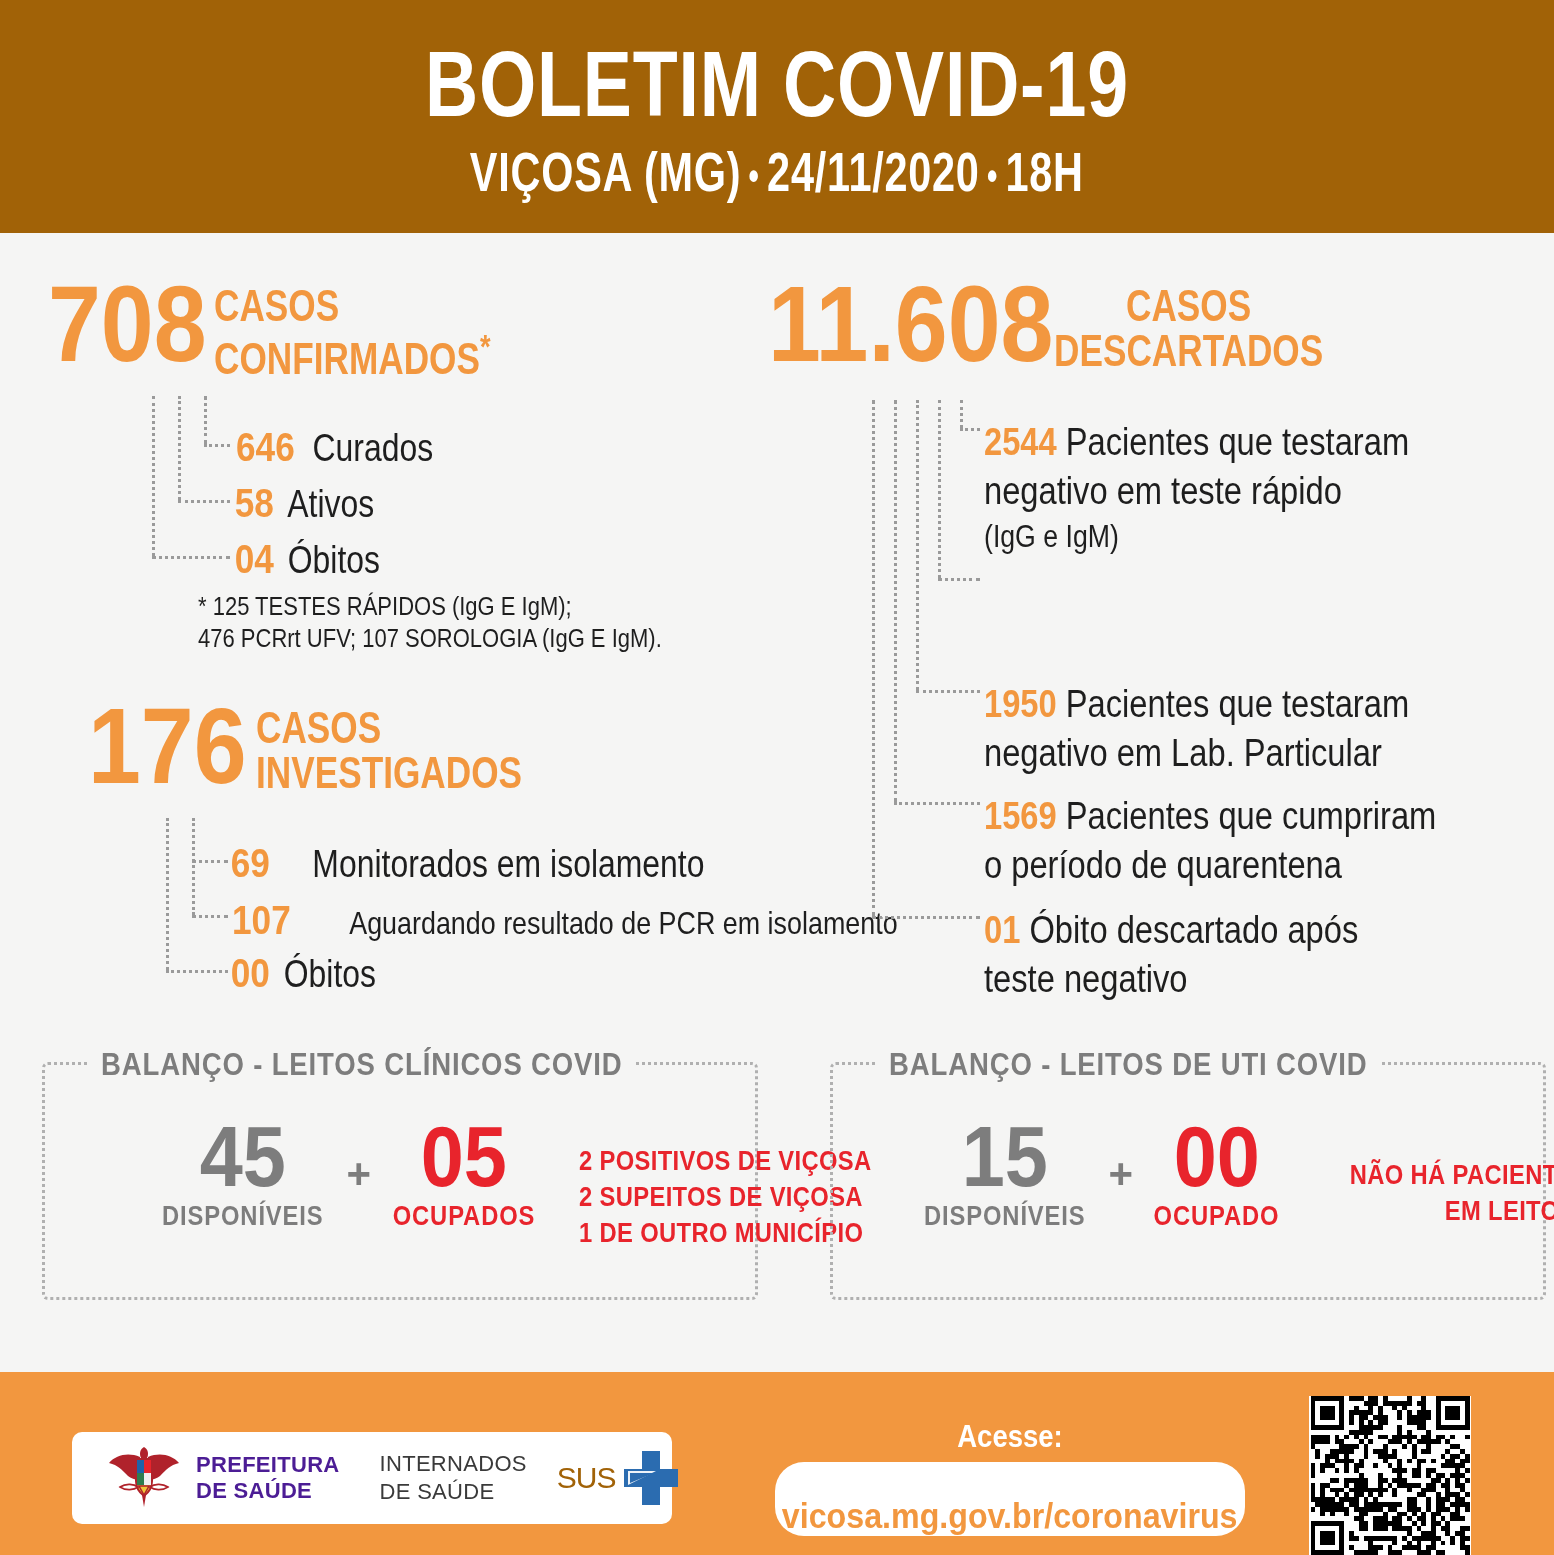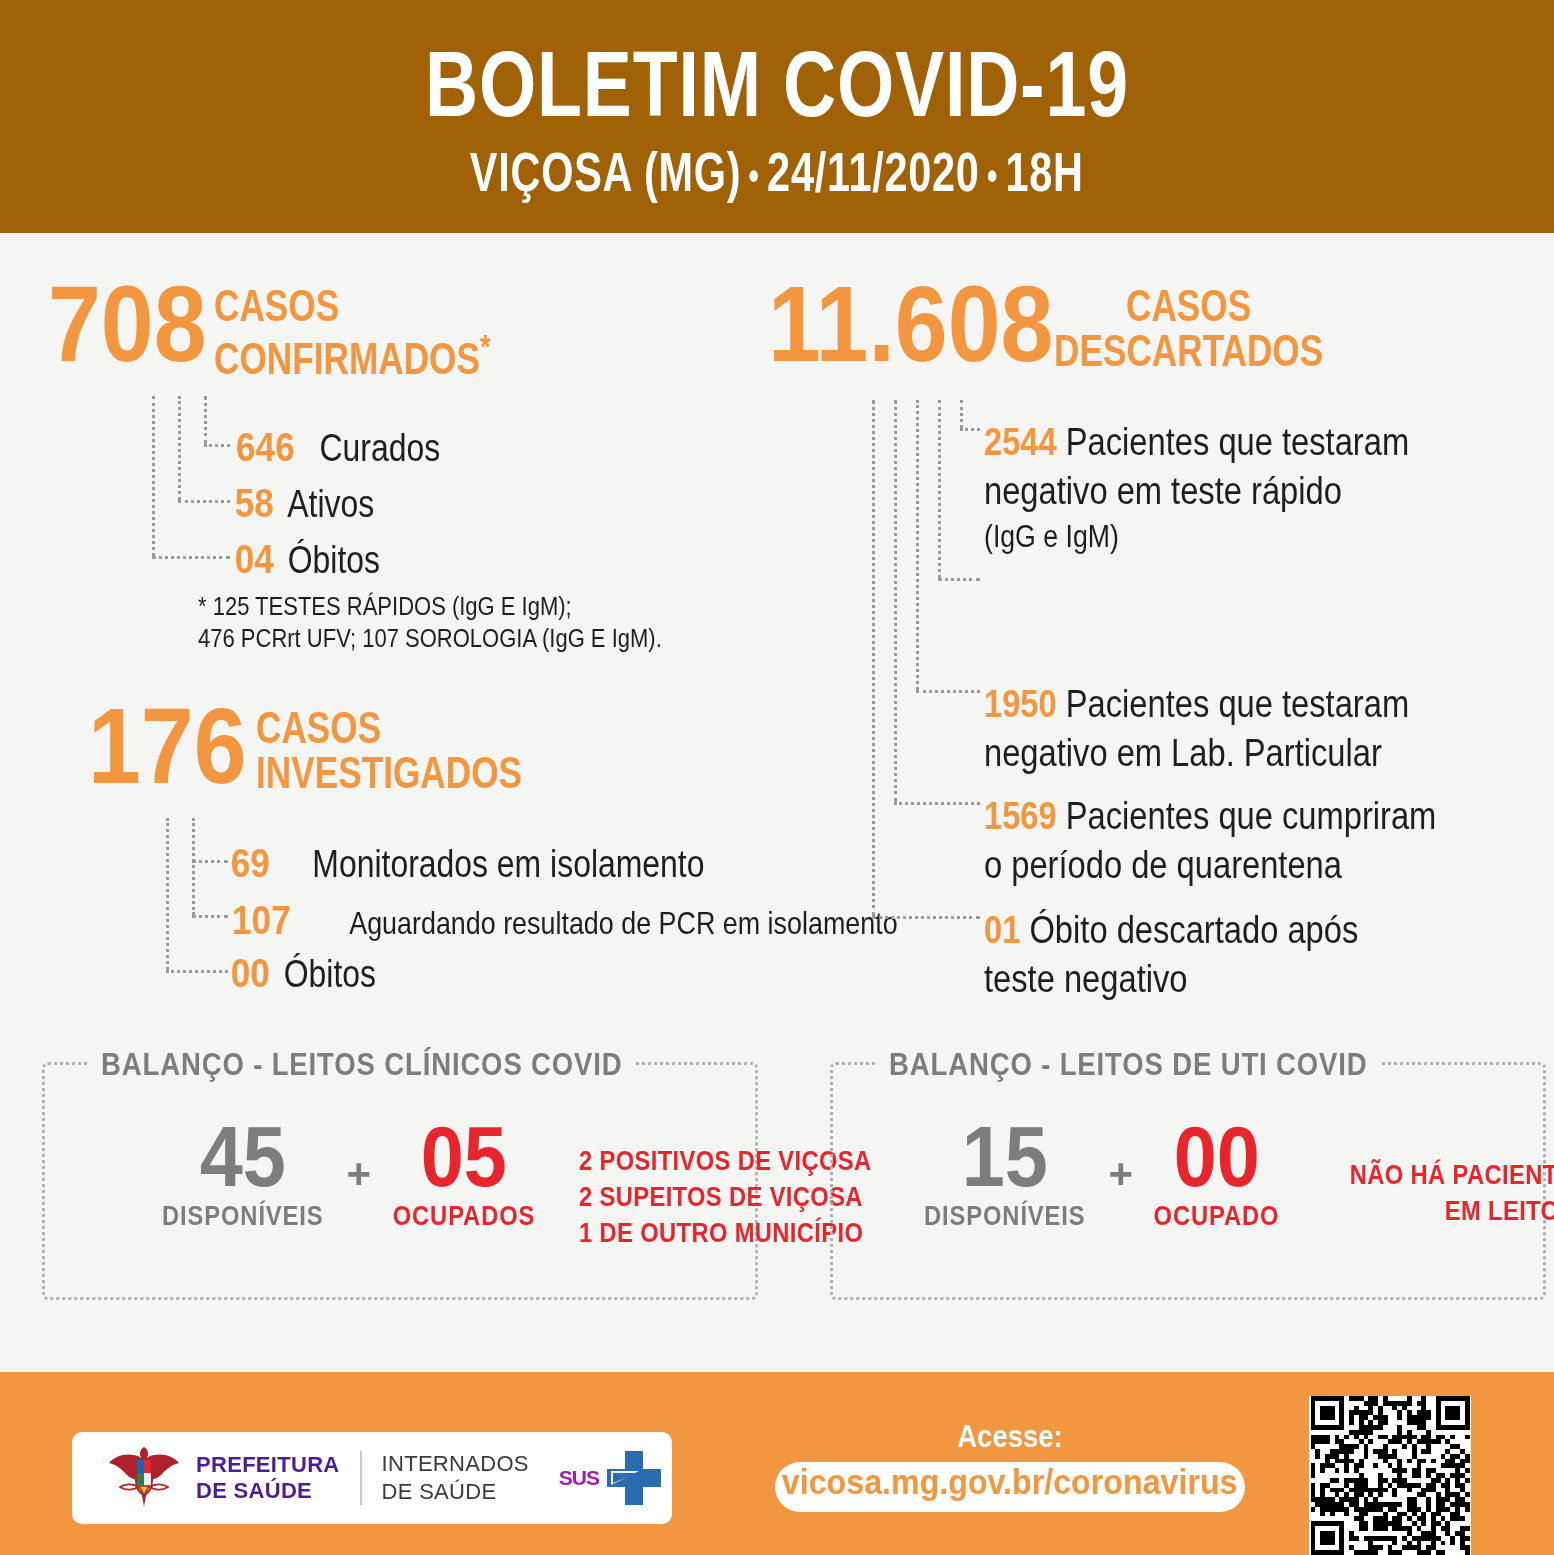"646" div.subitem { gap: 7px -> none }
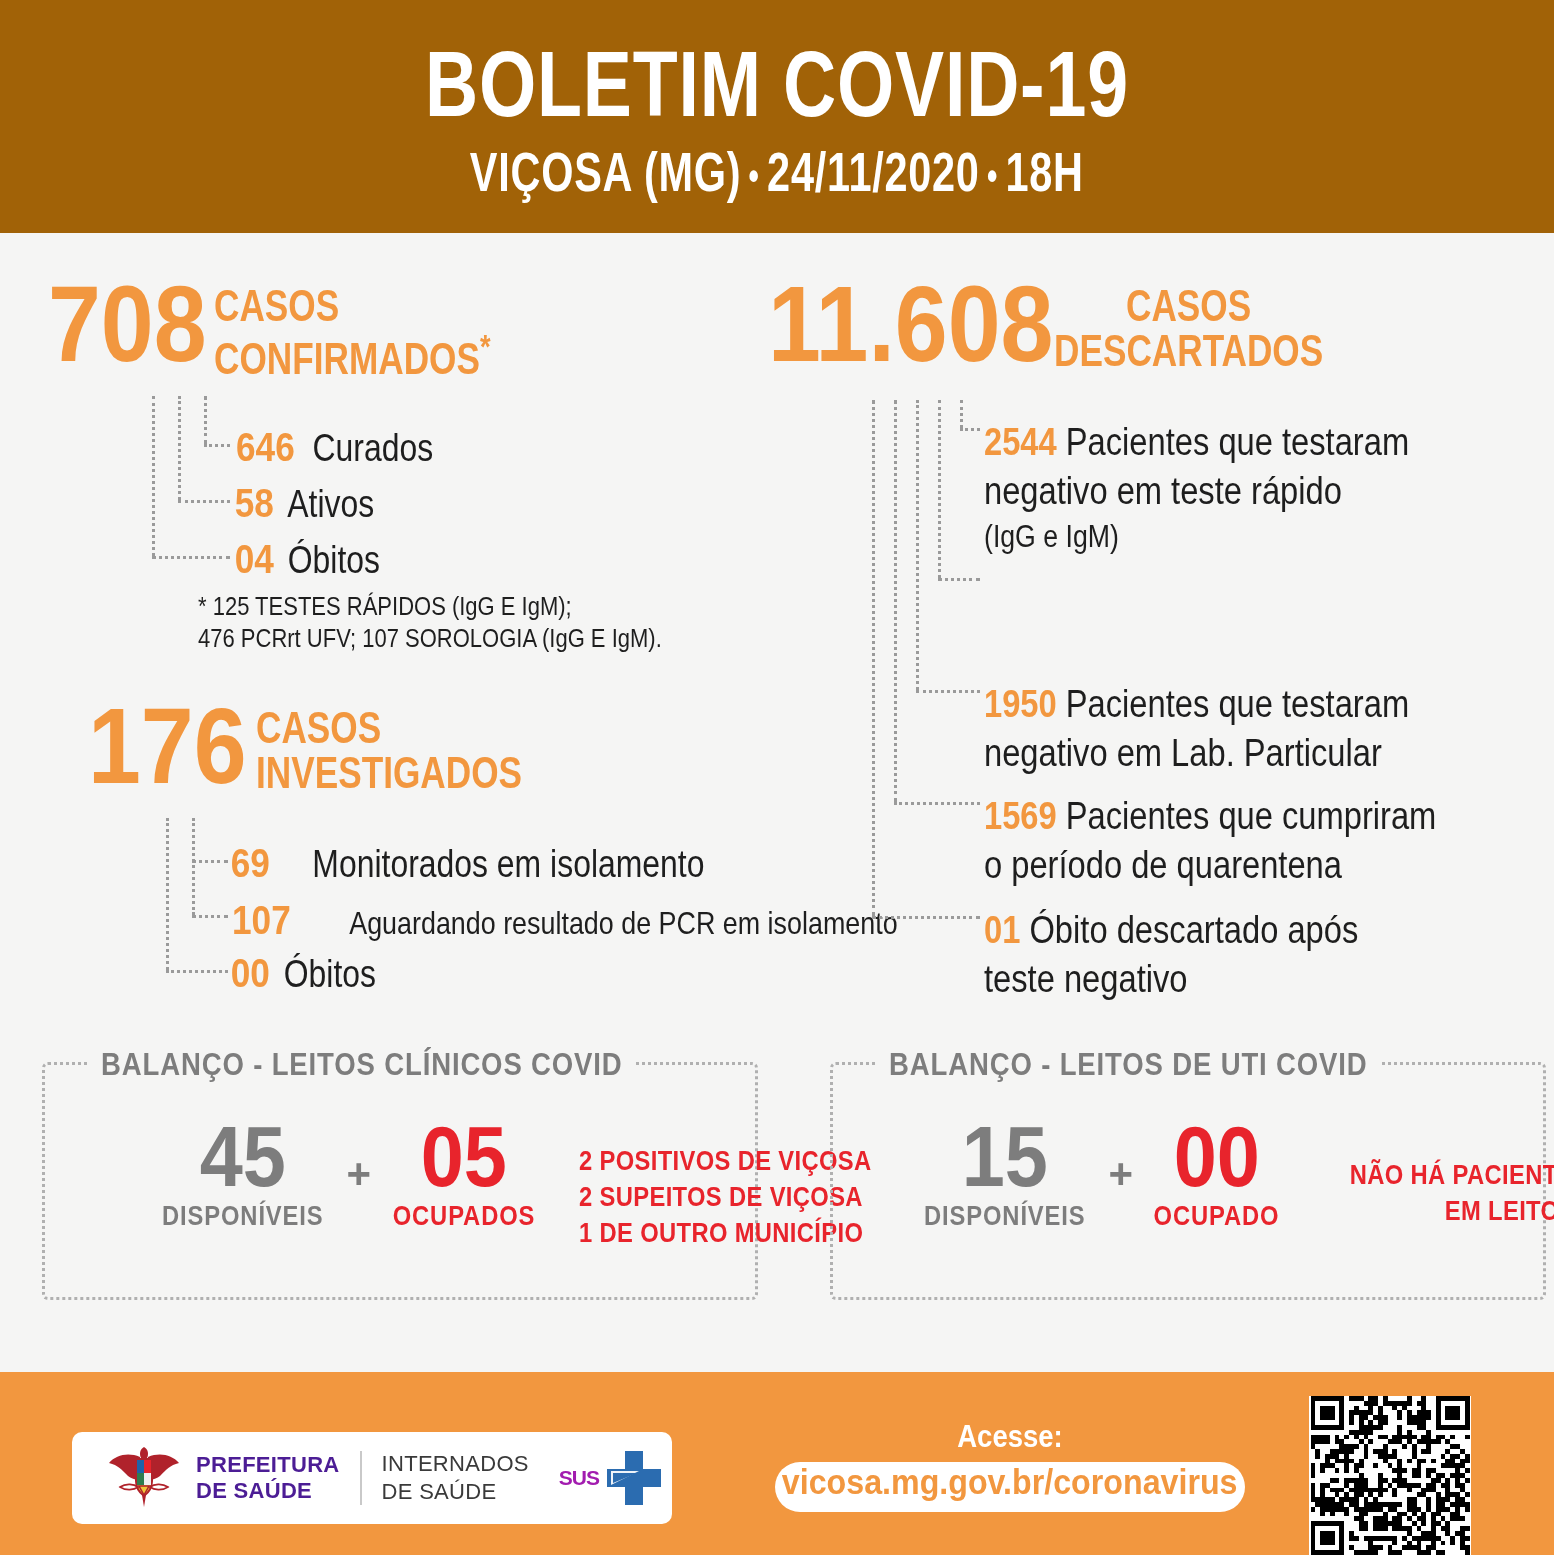"SUS" .sus-word { color: #a21caf -> #a16207; font-size: 21px -> 30px; font-weight: bold -> normal }
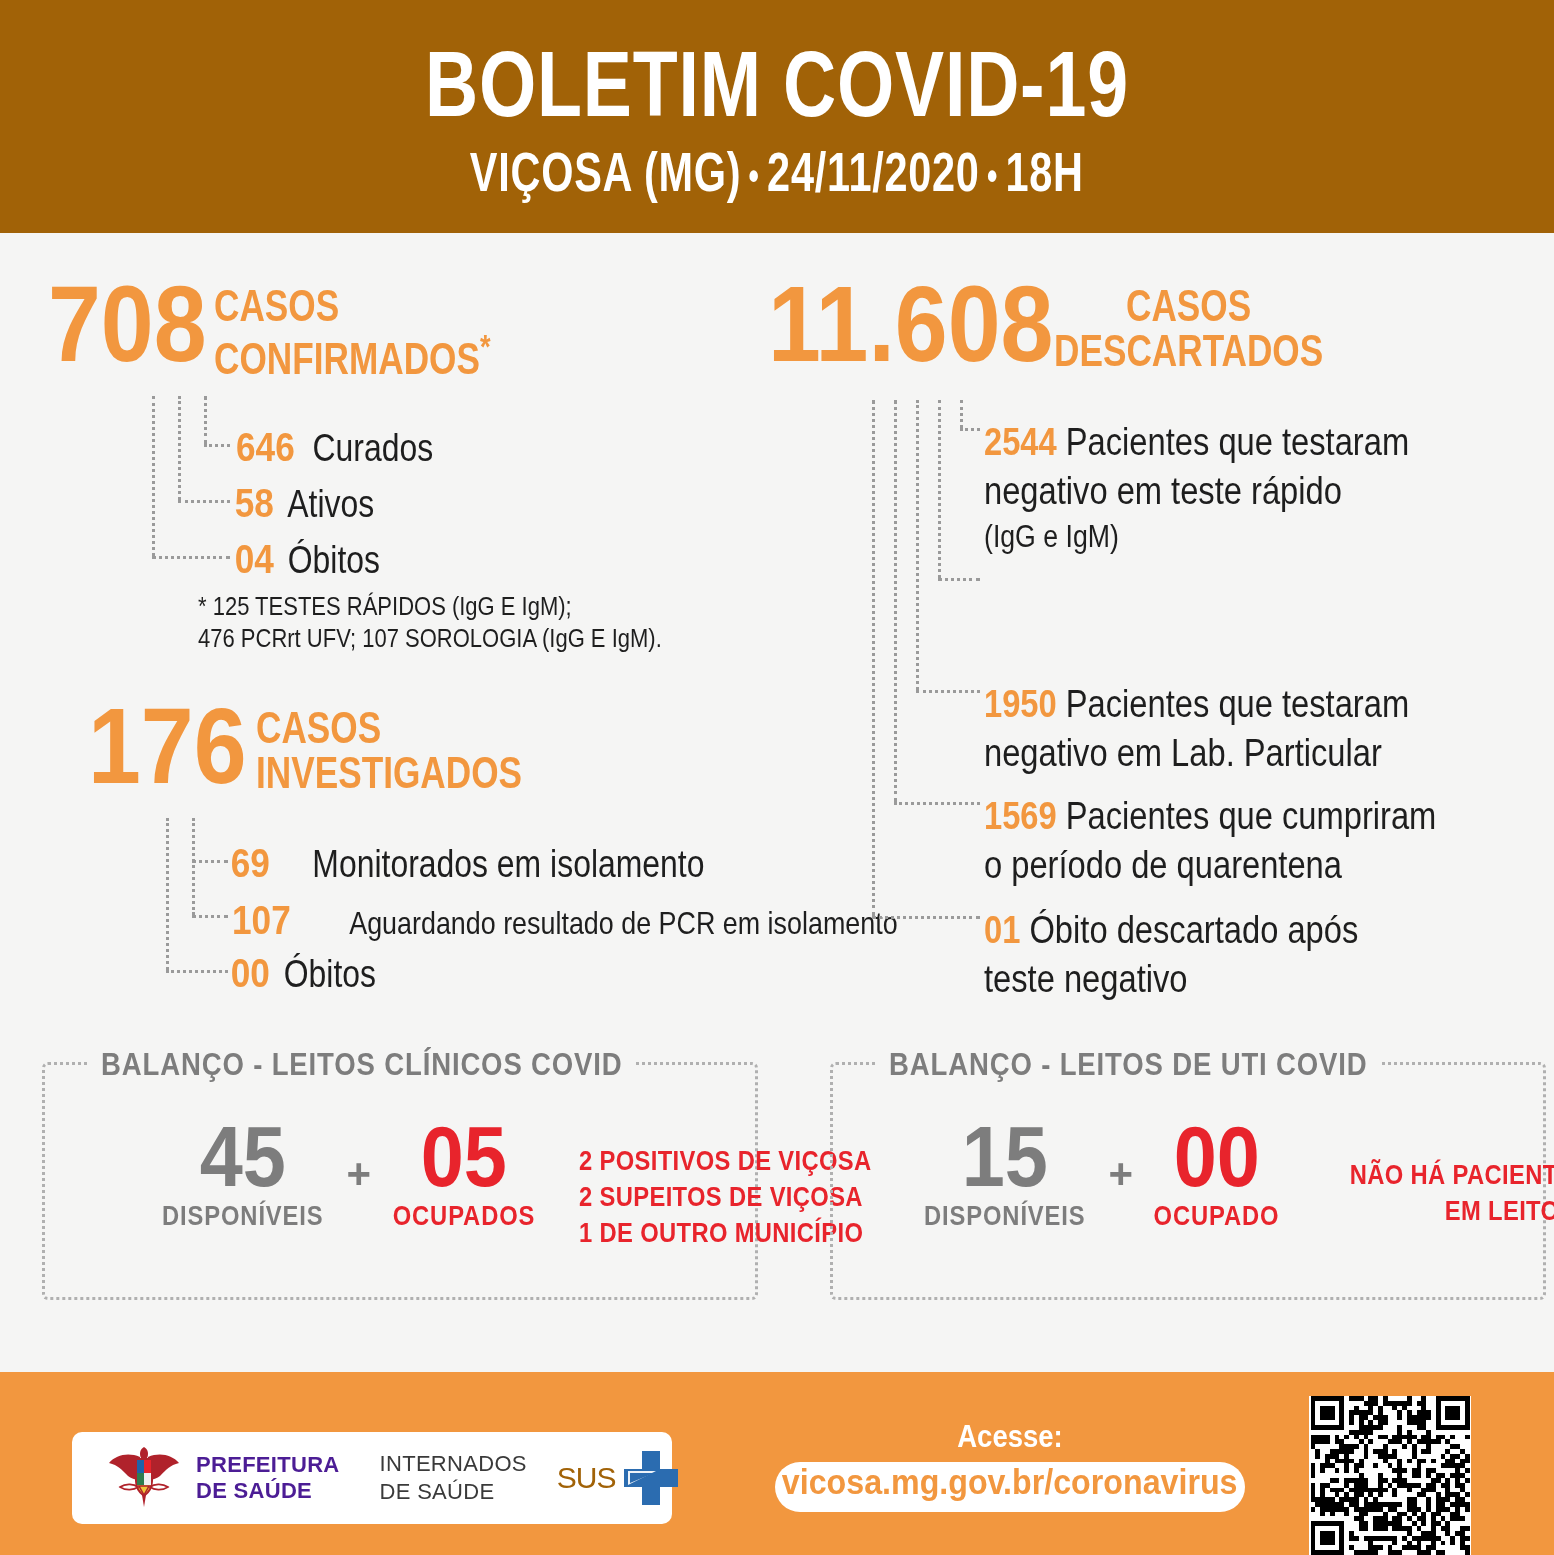"vicosa.mg.gov.br/coronavirus" .urlpill { align-items: flex-start -> flex-end; height: 50px -> 74px }
